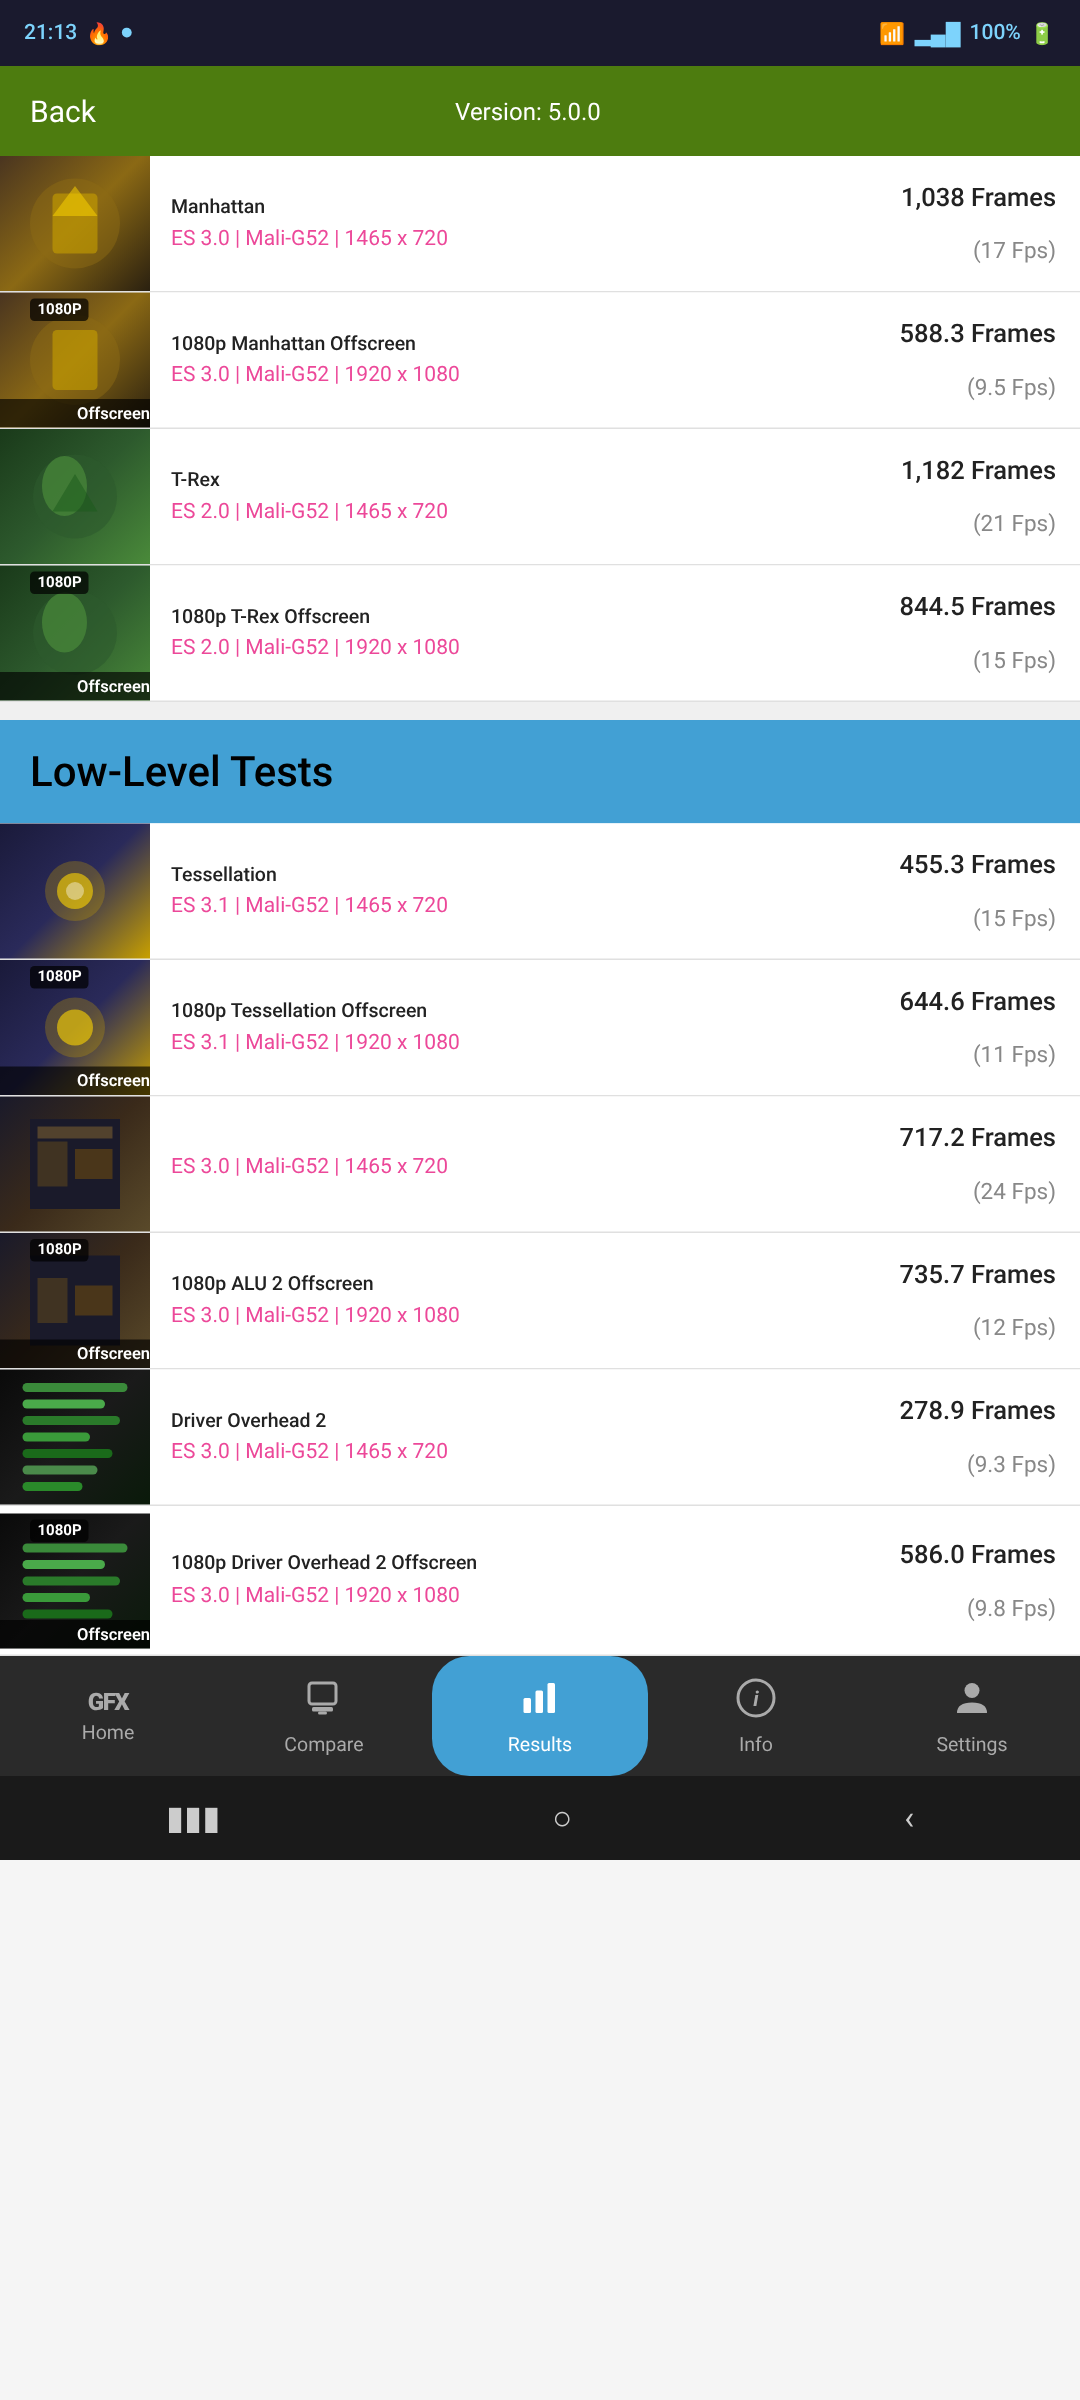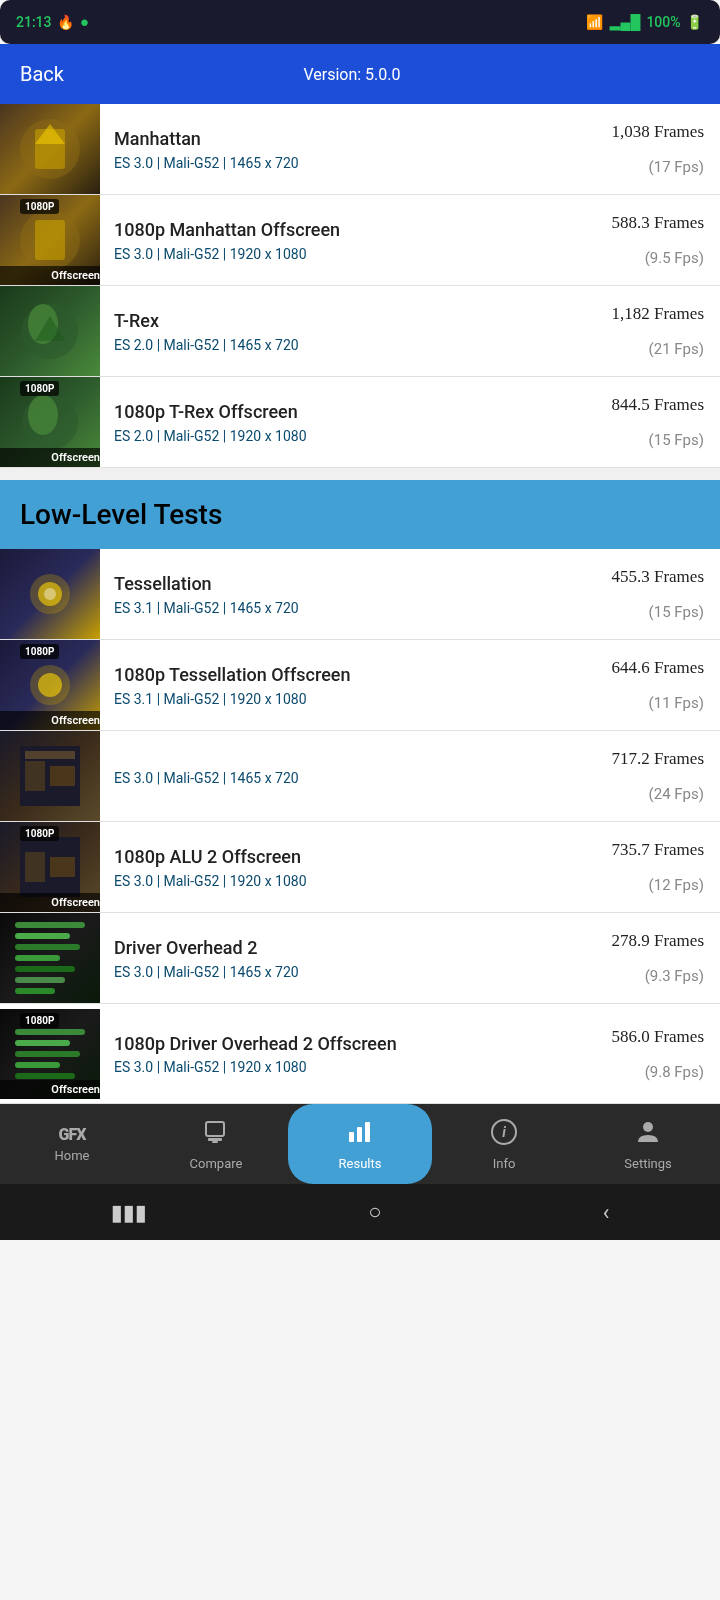"21:13" .status-bar { border-radius: 10px -> none; color: #22c55e -> #7dd3fc }
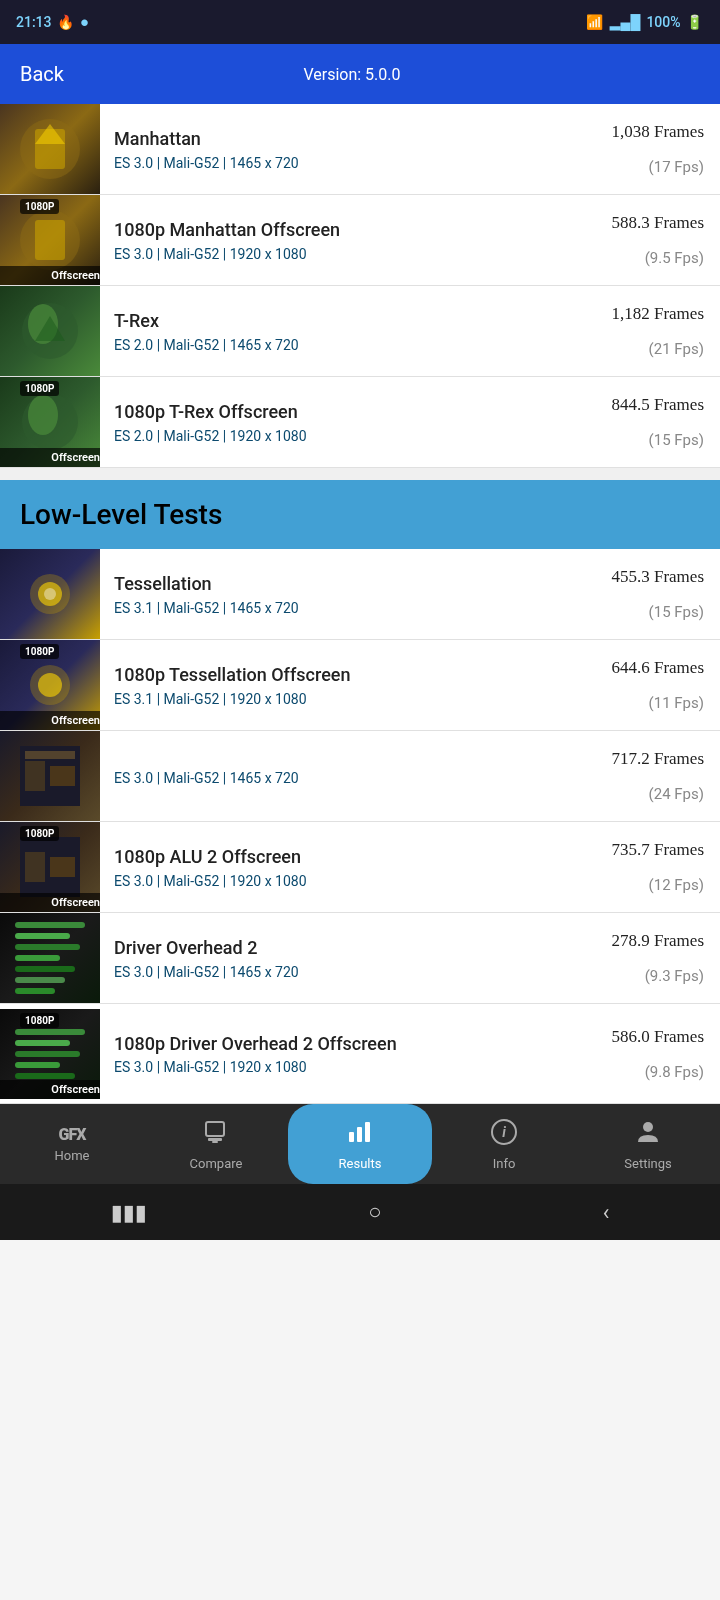"Back" .top-nav { background: #1d4ed8 -> #4d7c0f }
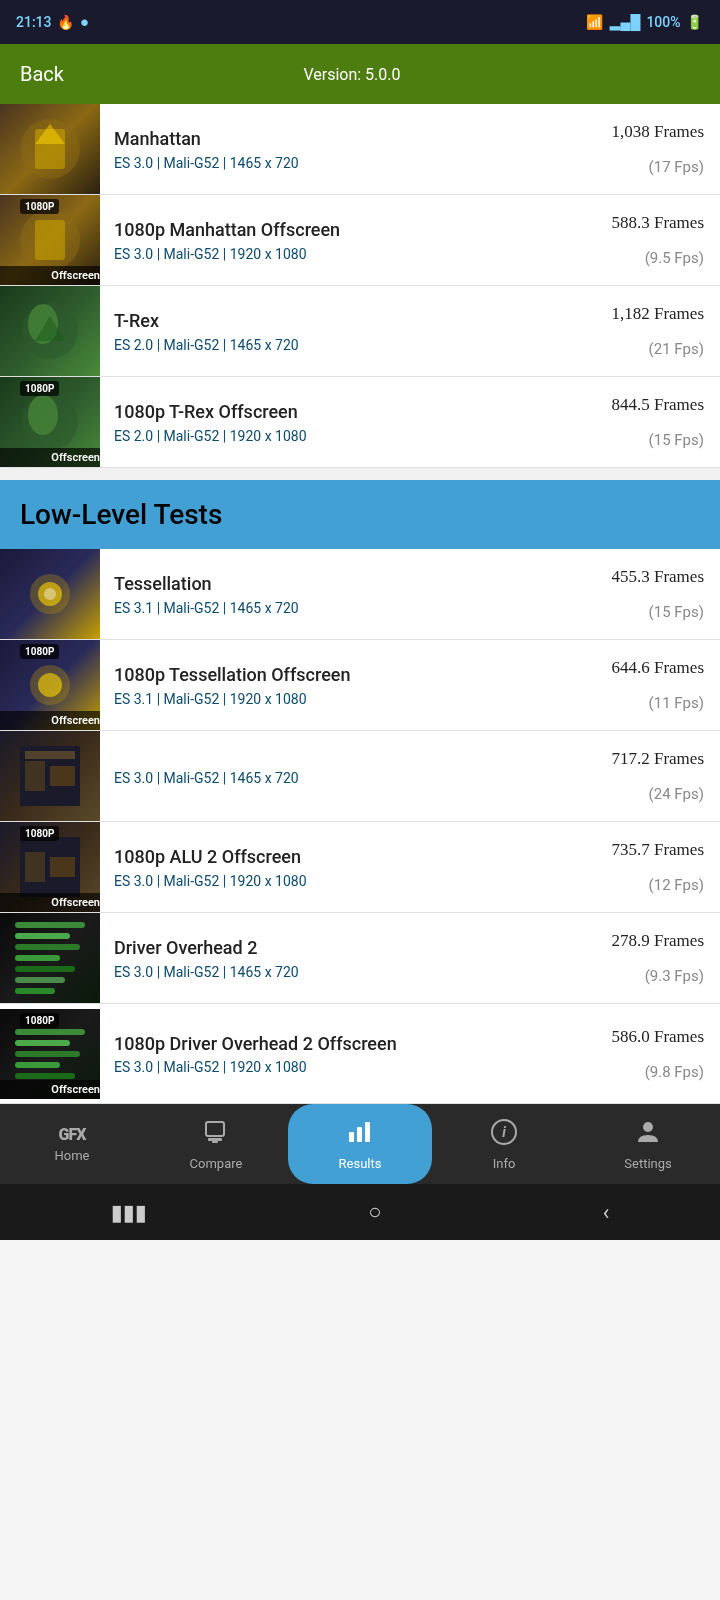"Manhattan" .bench-name { font-size: 18px -> 13px }
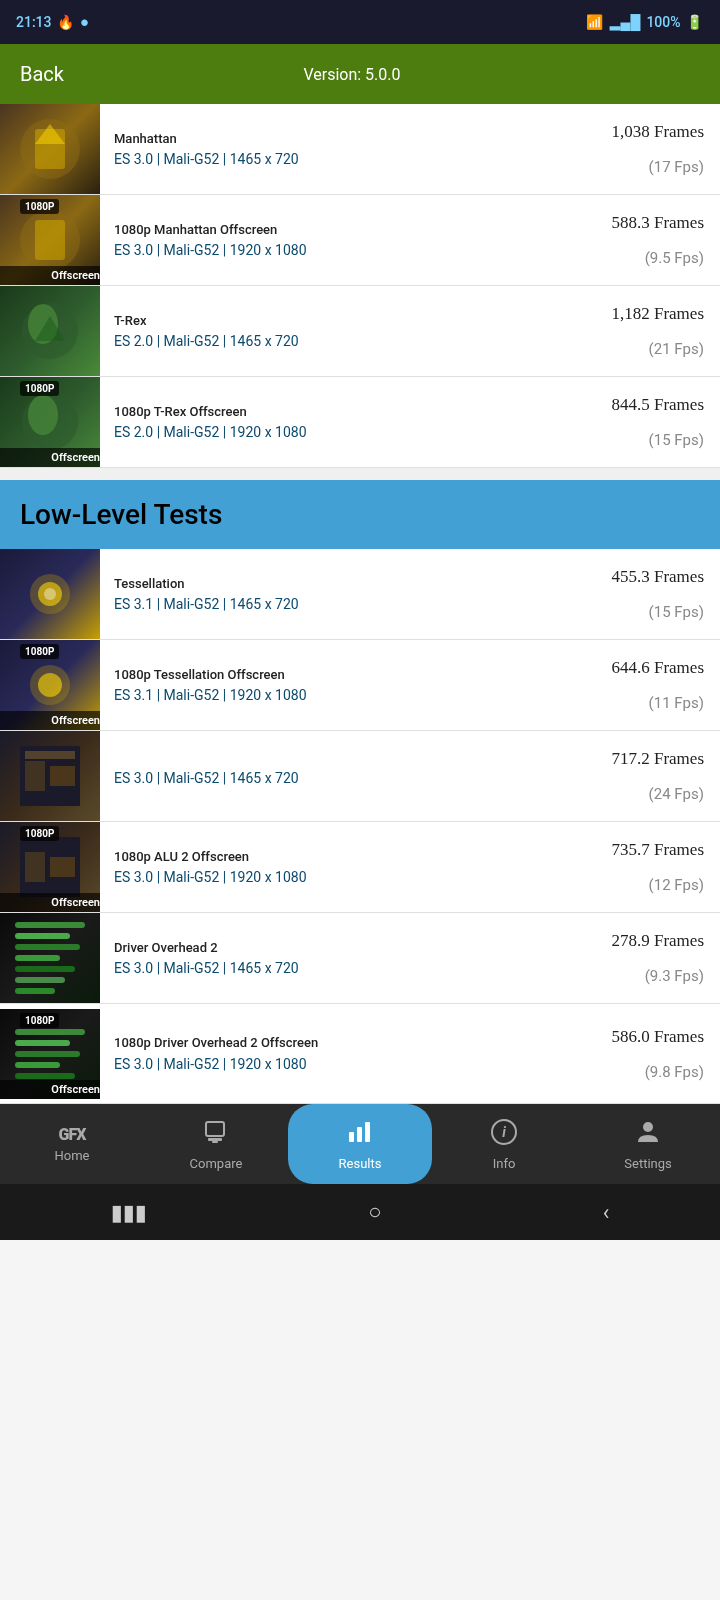"1,038 Frames" .bench-frames { font-family: Liberation Serif, serif -> none }
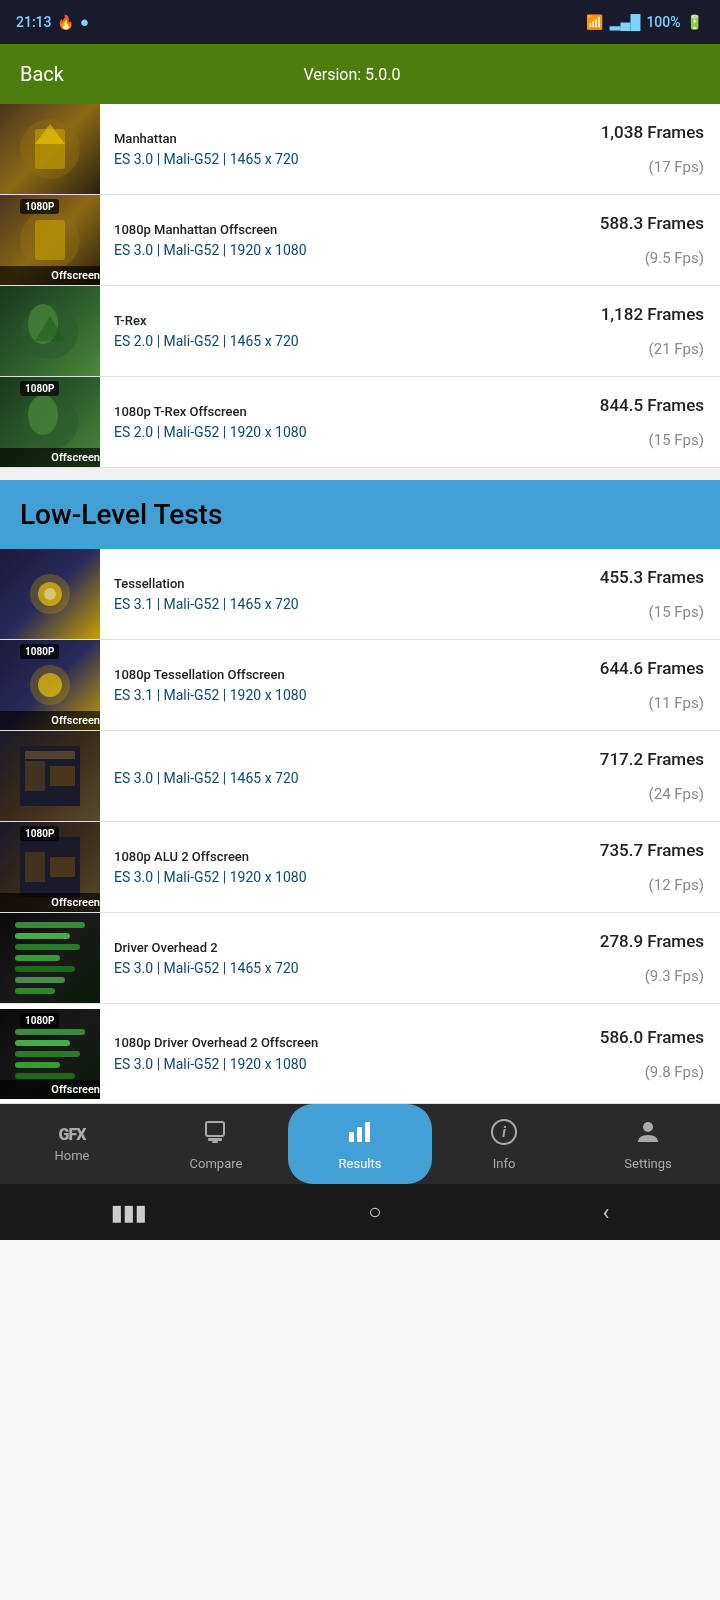"ES 3.0 | Mali-G52 |" .bench-sub { color: #0c4a6e -> #ec4899 }
